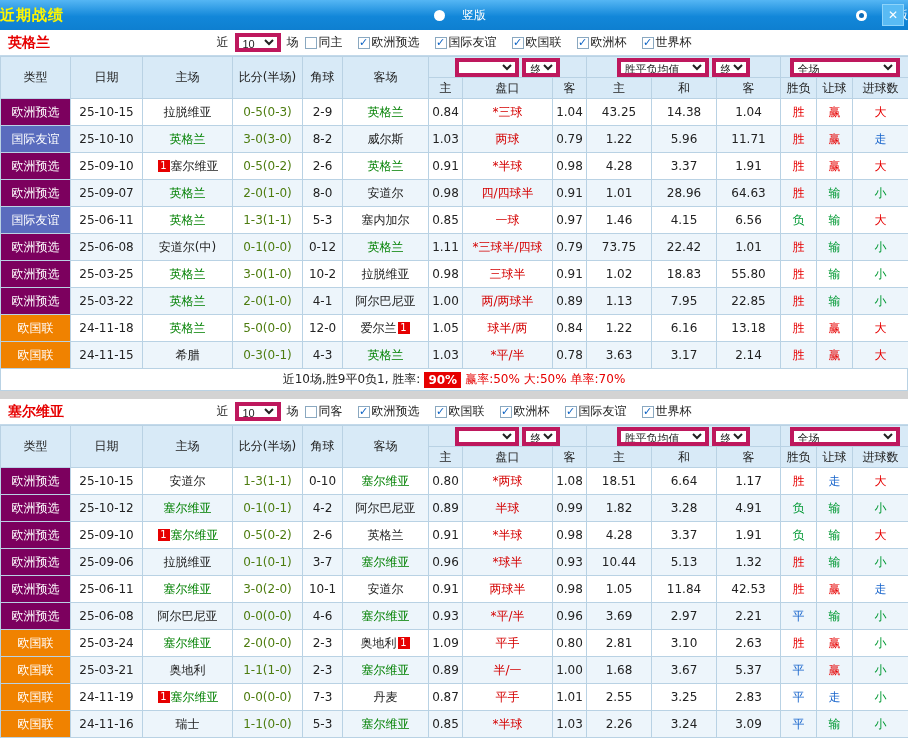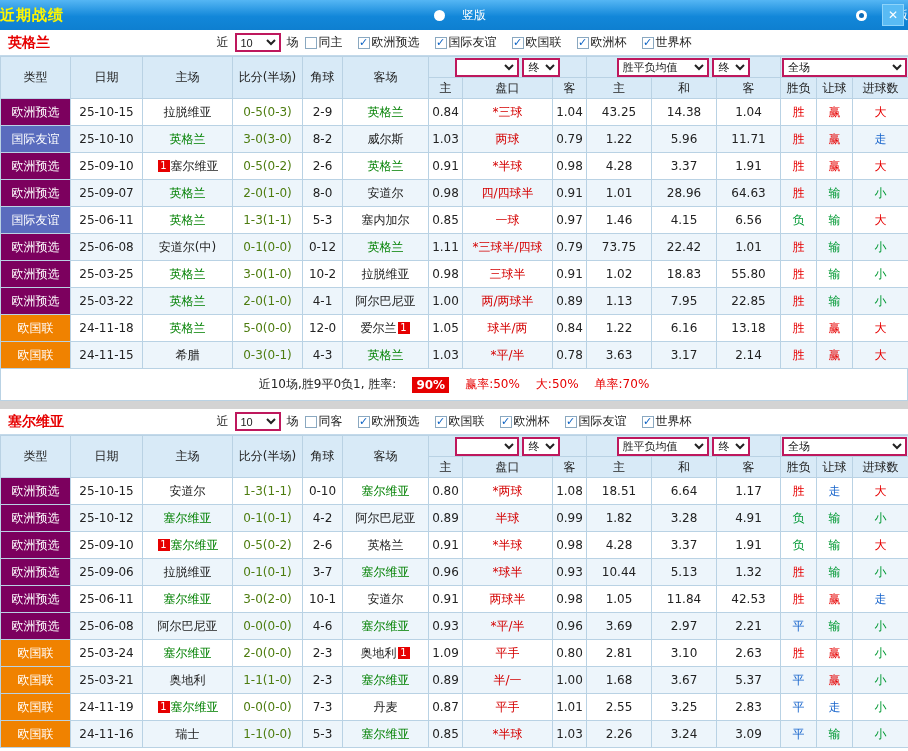"10" select { border: 2px solid #be185d -> 4px solid #be185d }
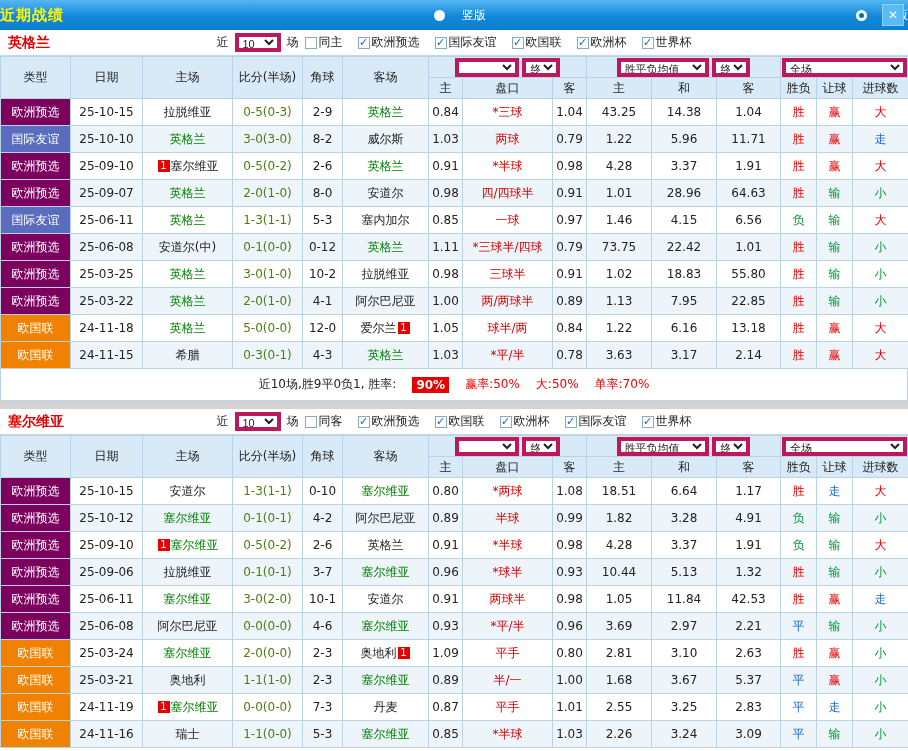"全场" .sel-scope { width: 125px -> 110px }
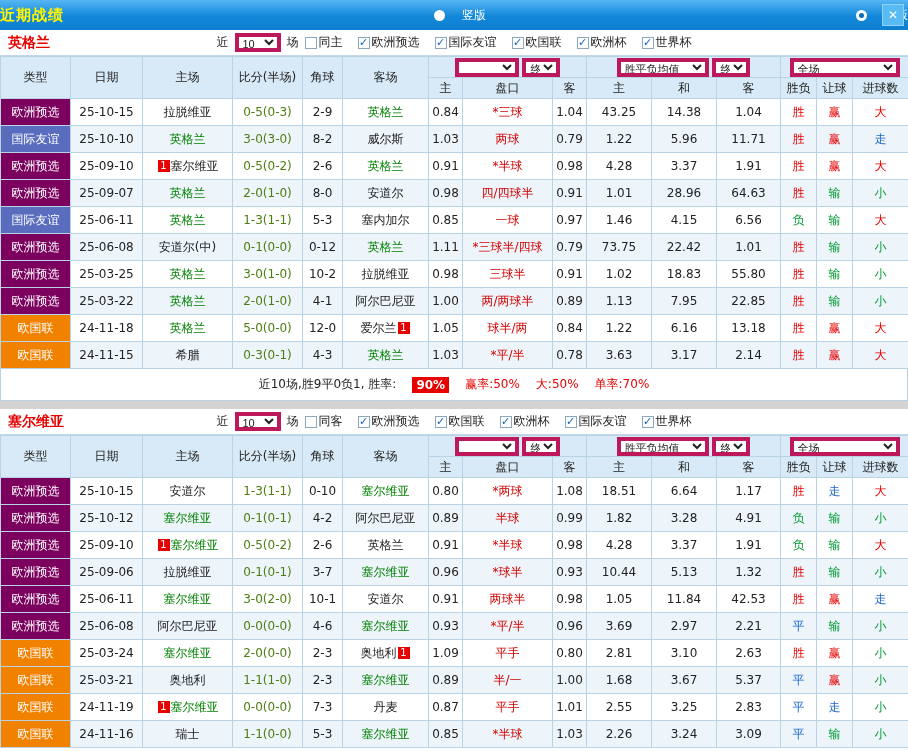"近10场,胜9平0负1, 胜率:" .summary { gap: 16px -> 4px; height: 32px -> 22px }
